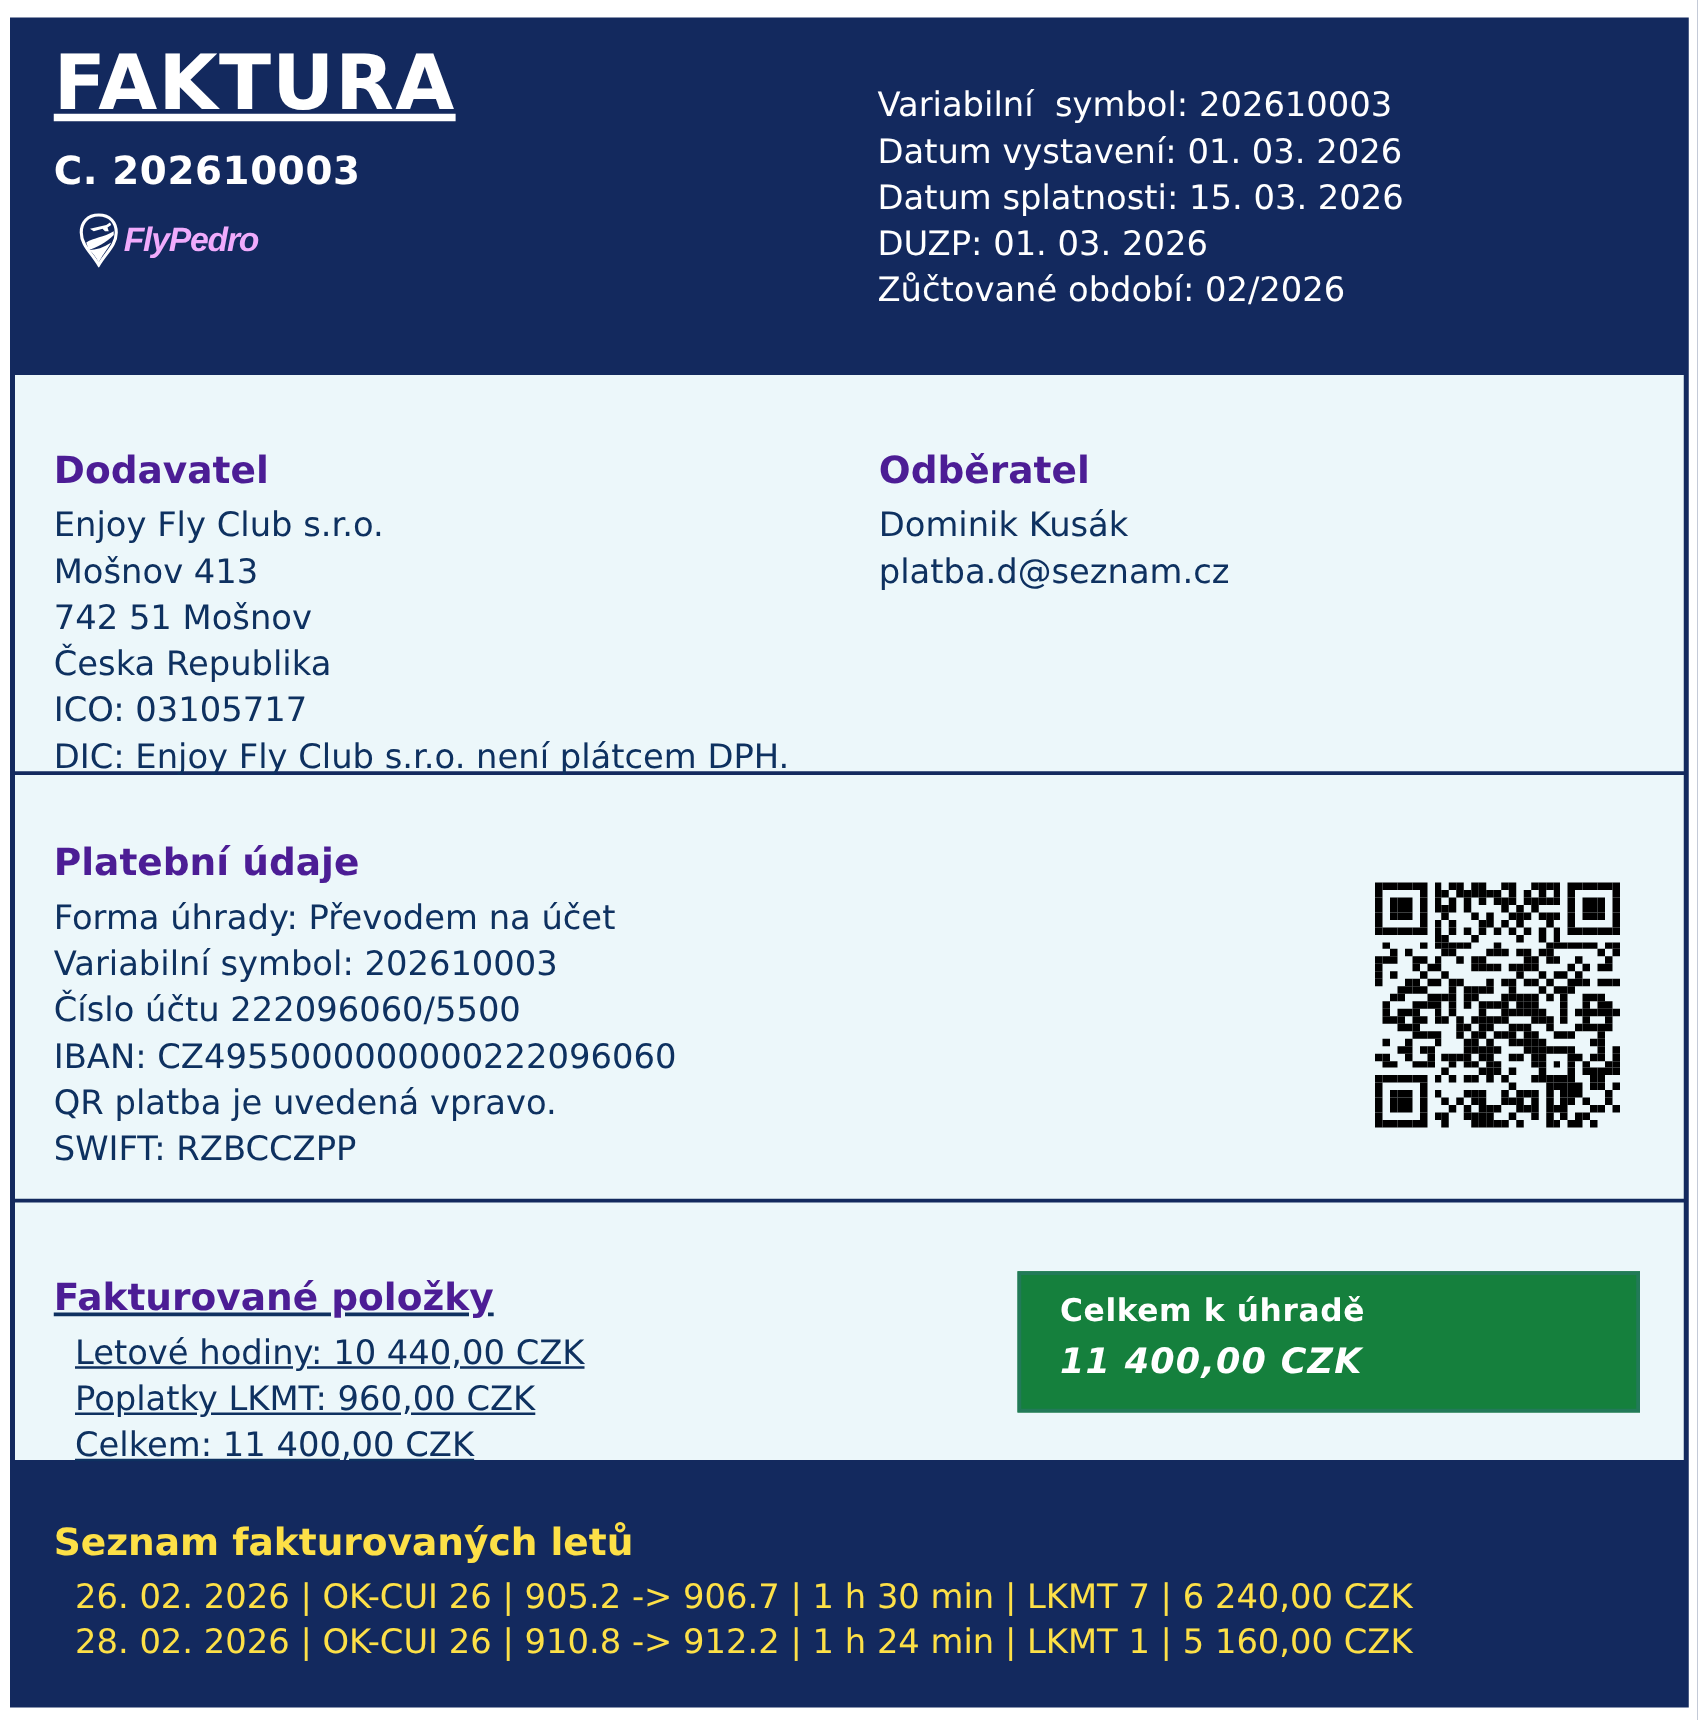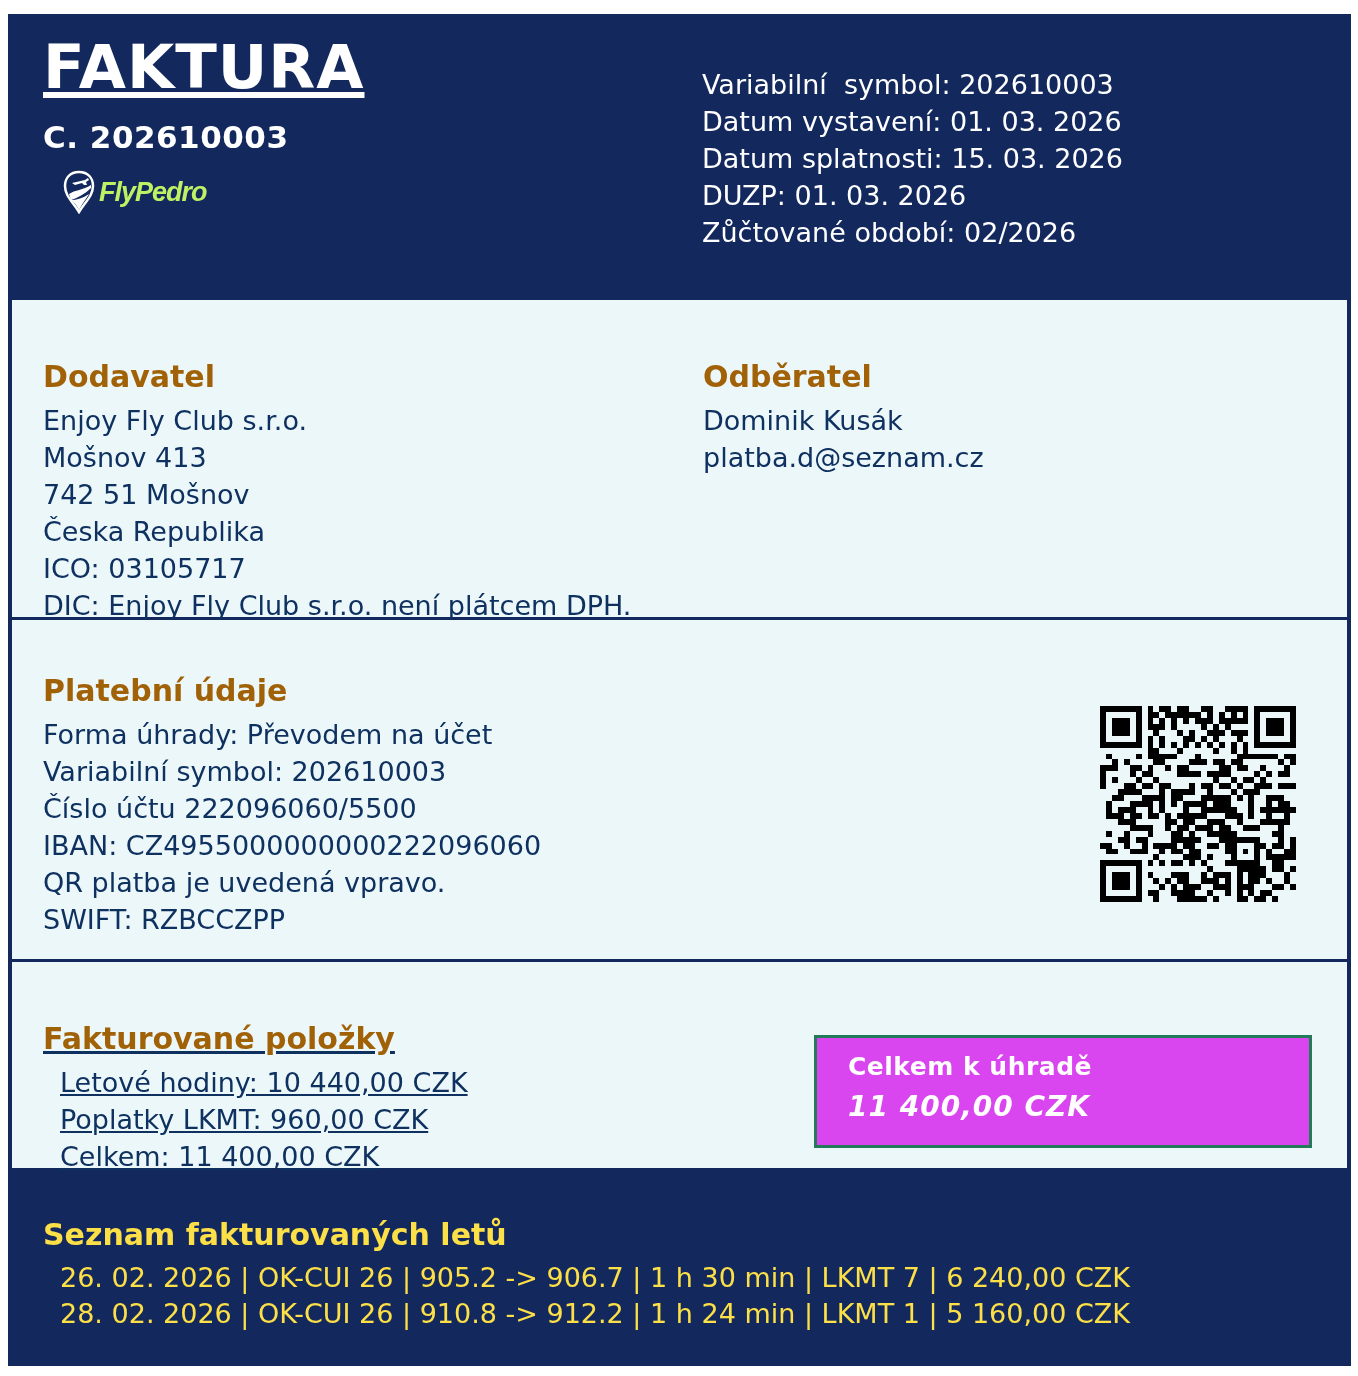"FlyPedro" .logo-text { color: #bef264 -> #f0abfc }
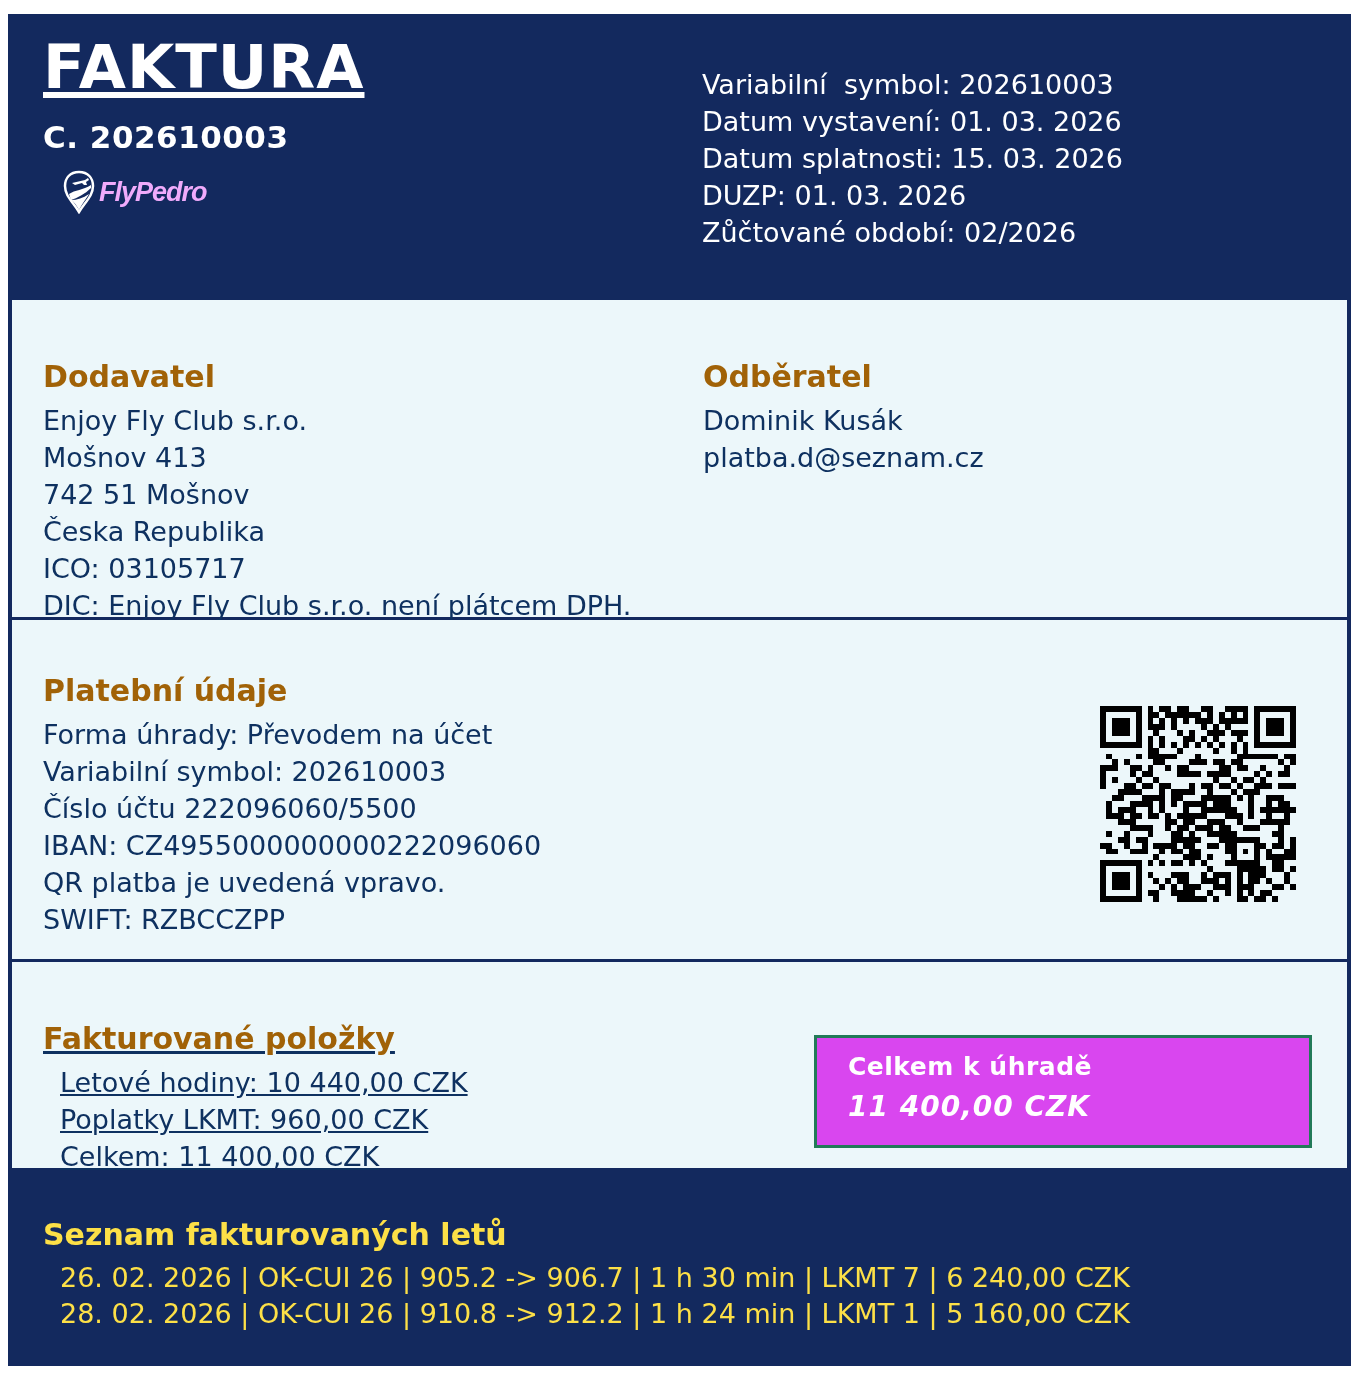"Dodavatel" .panel .h { color: #a16207 -> #4c1d95 }
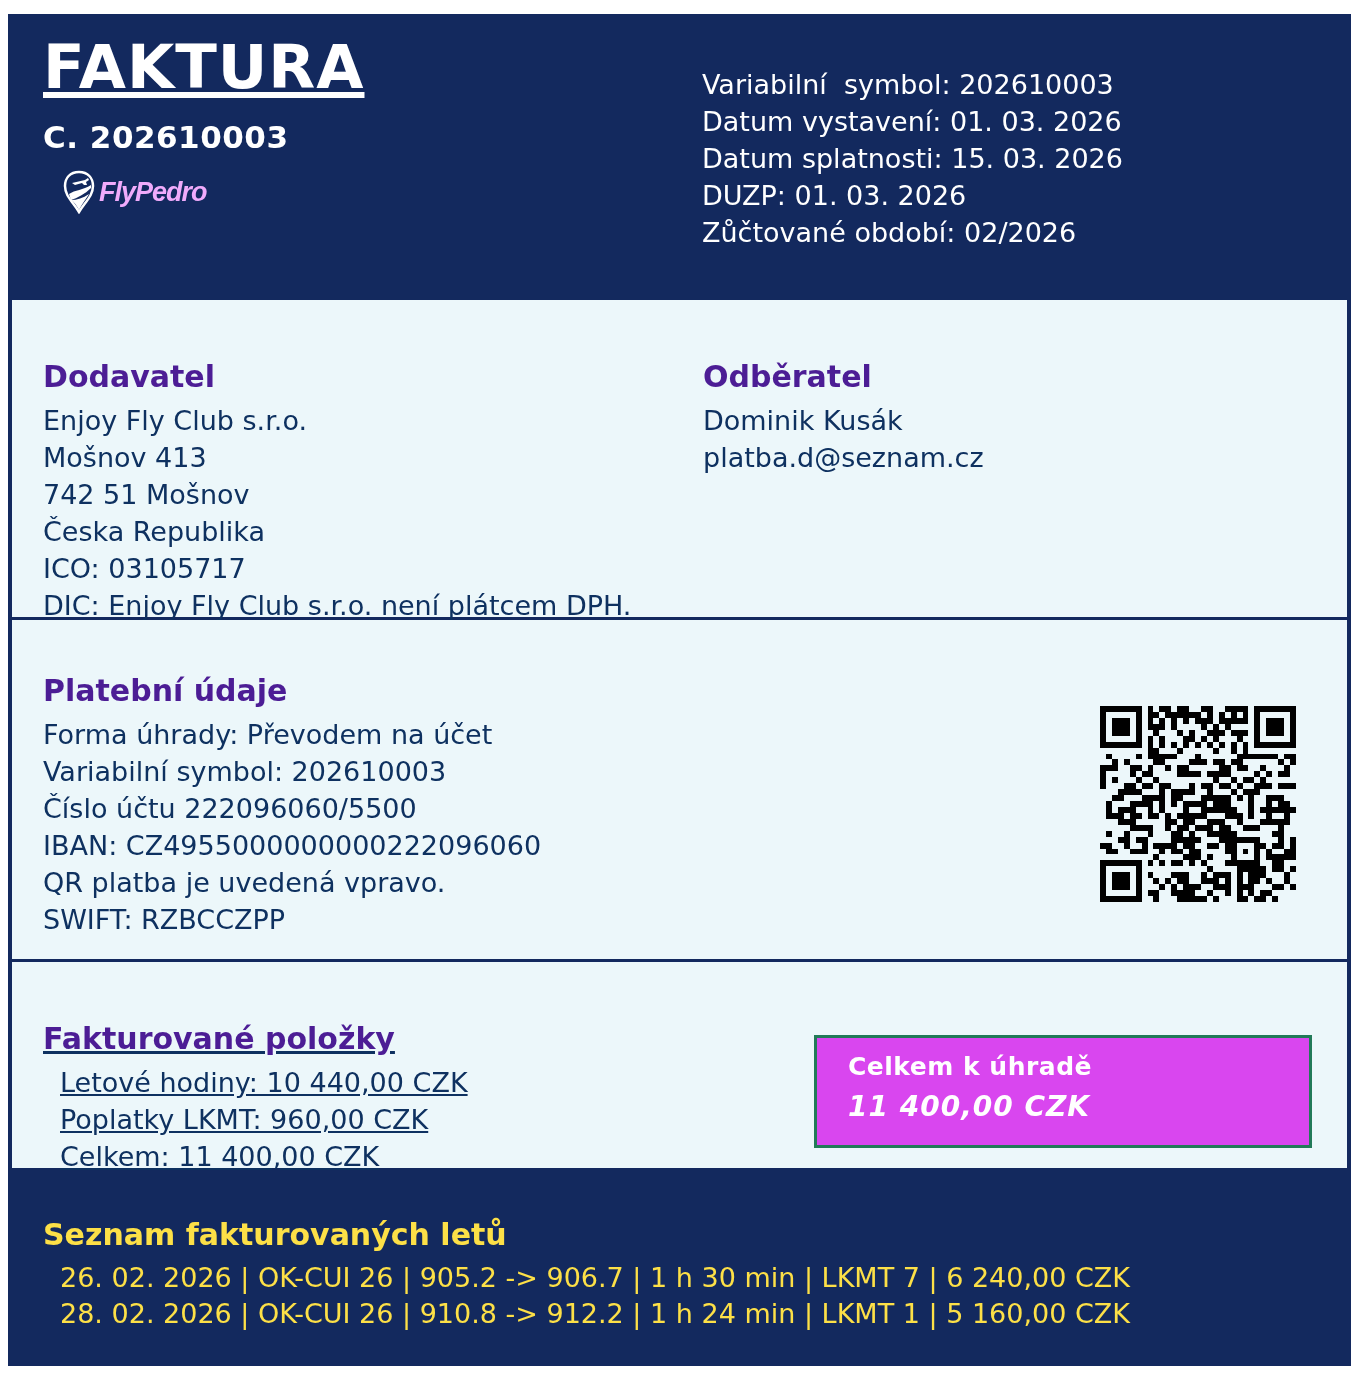"Celkem k úhradě" .total-box { background: #d946ef -> #15803d; top: 73px -> 55px }
